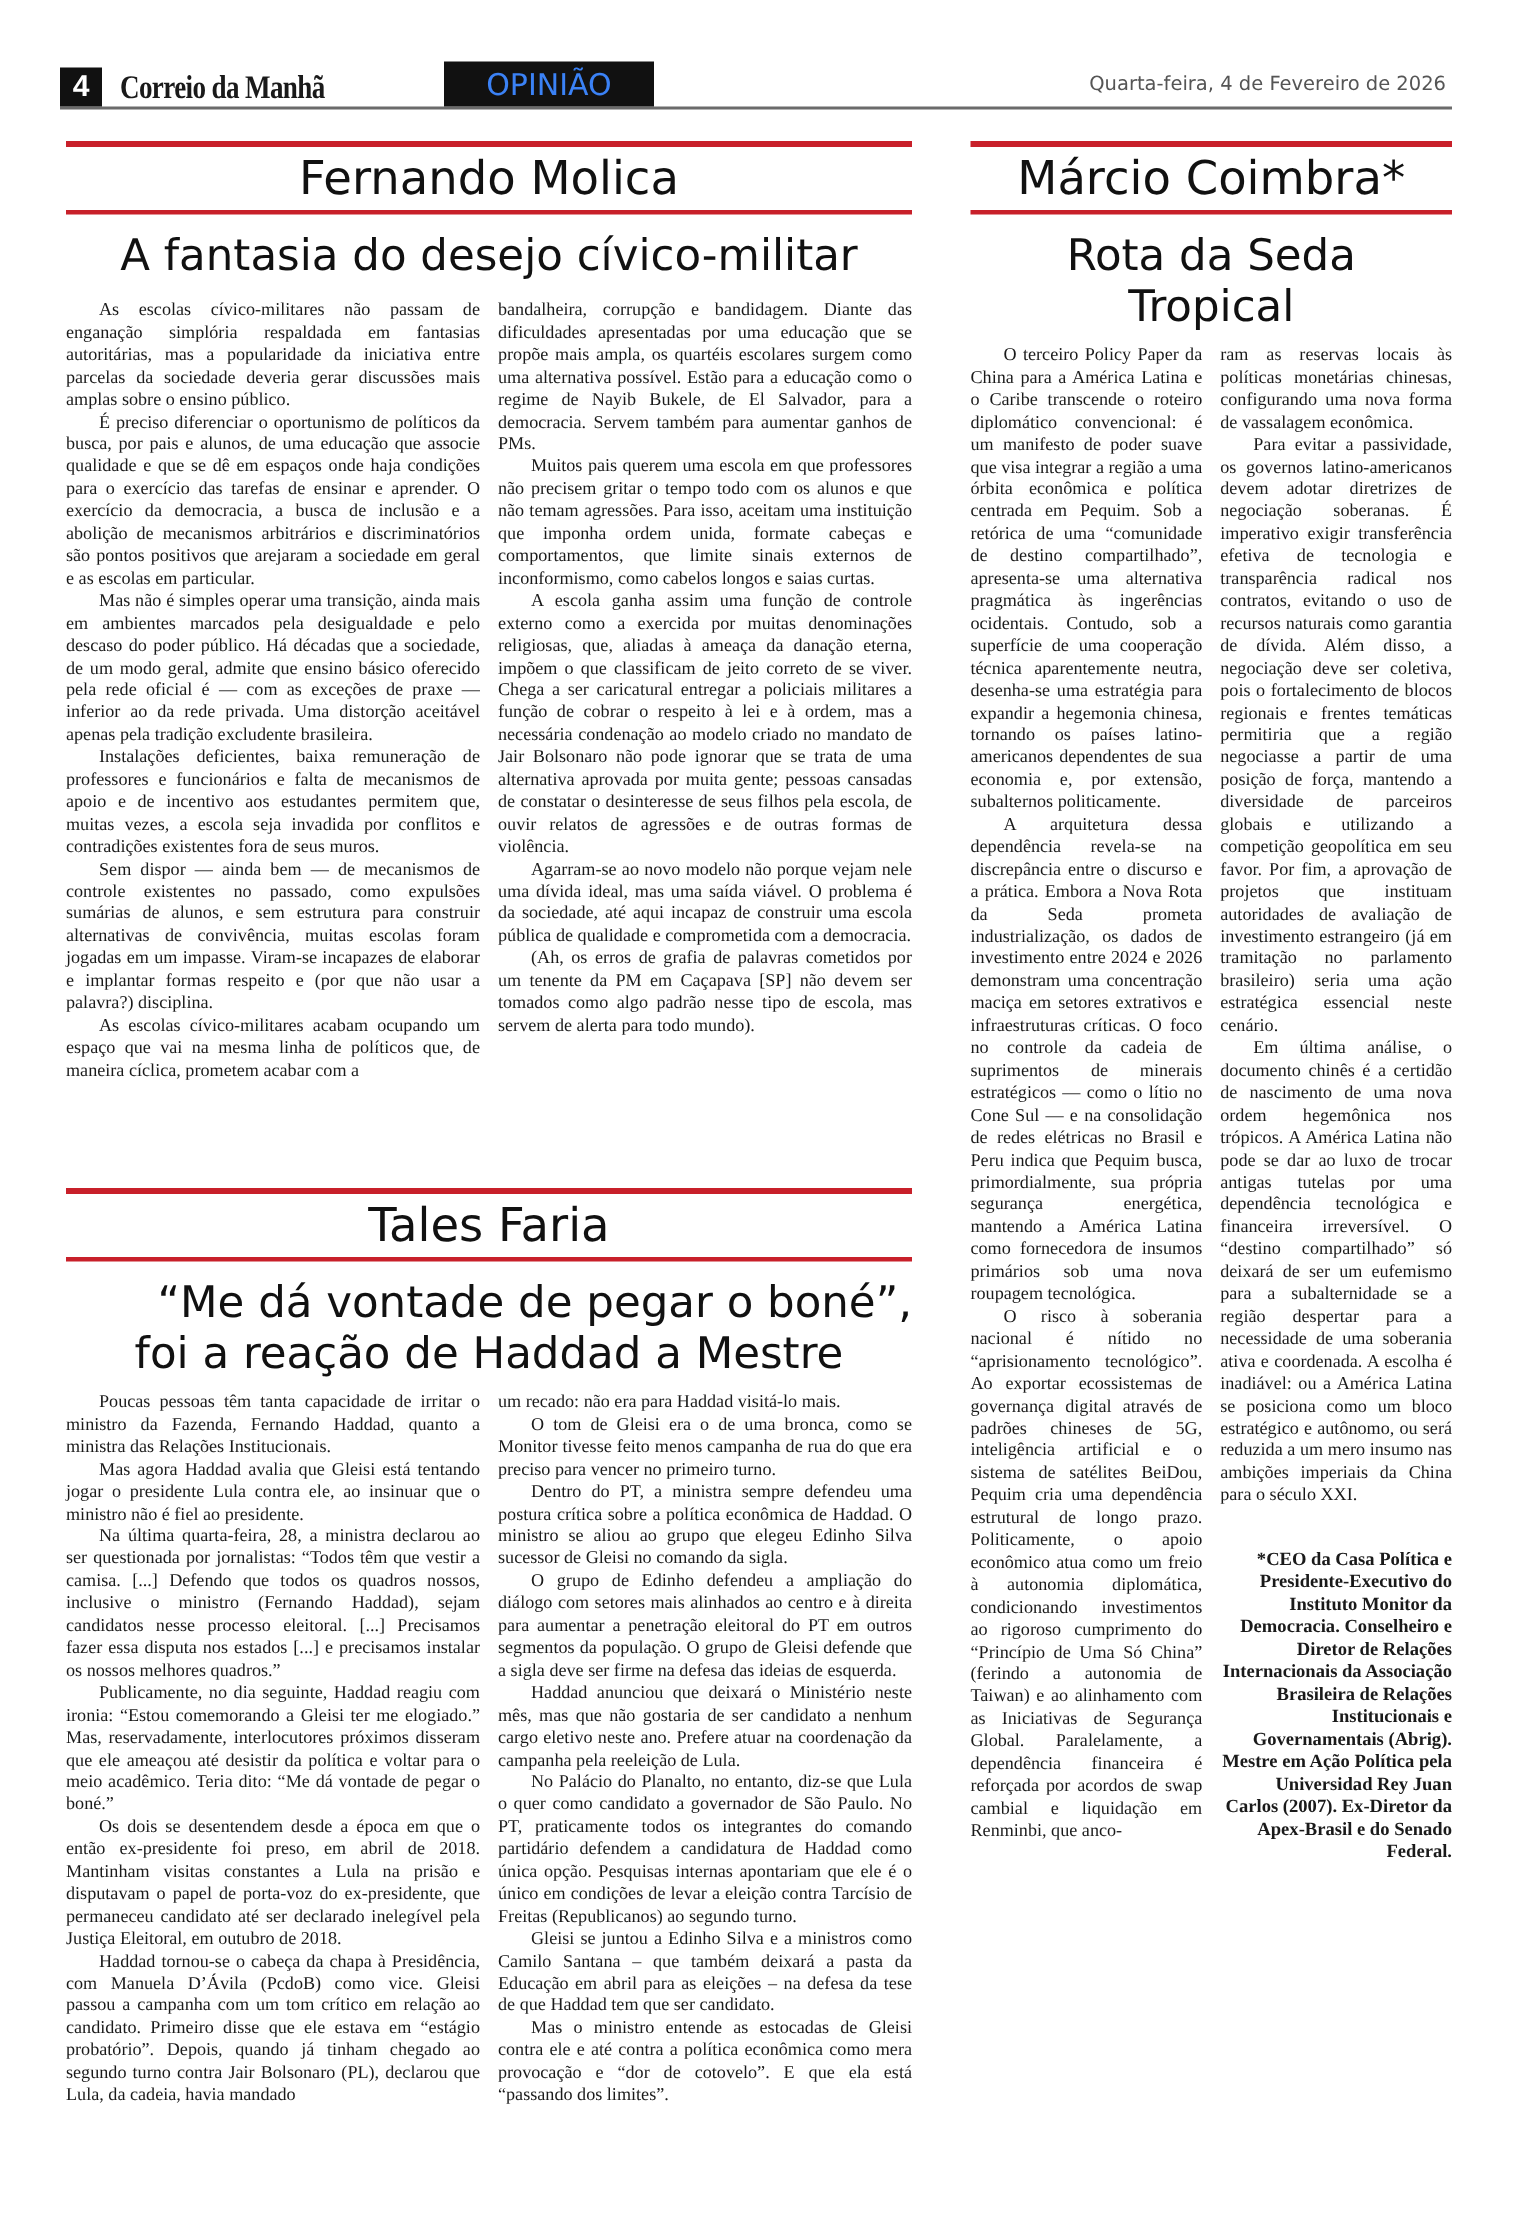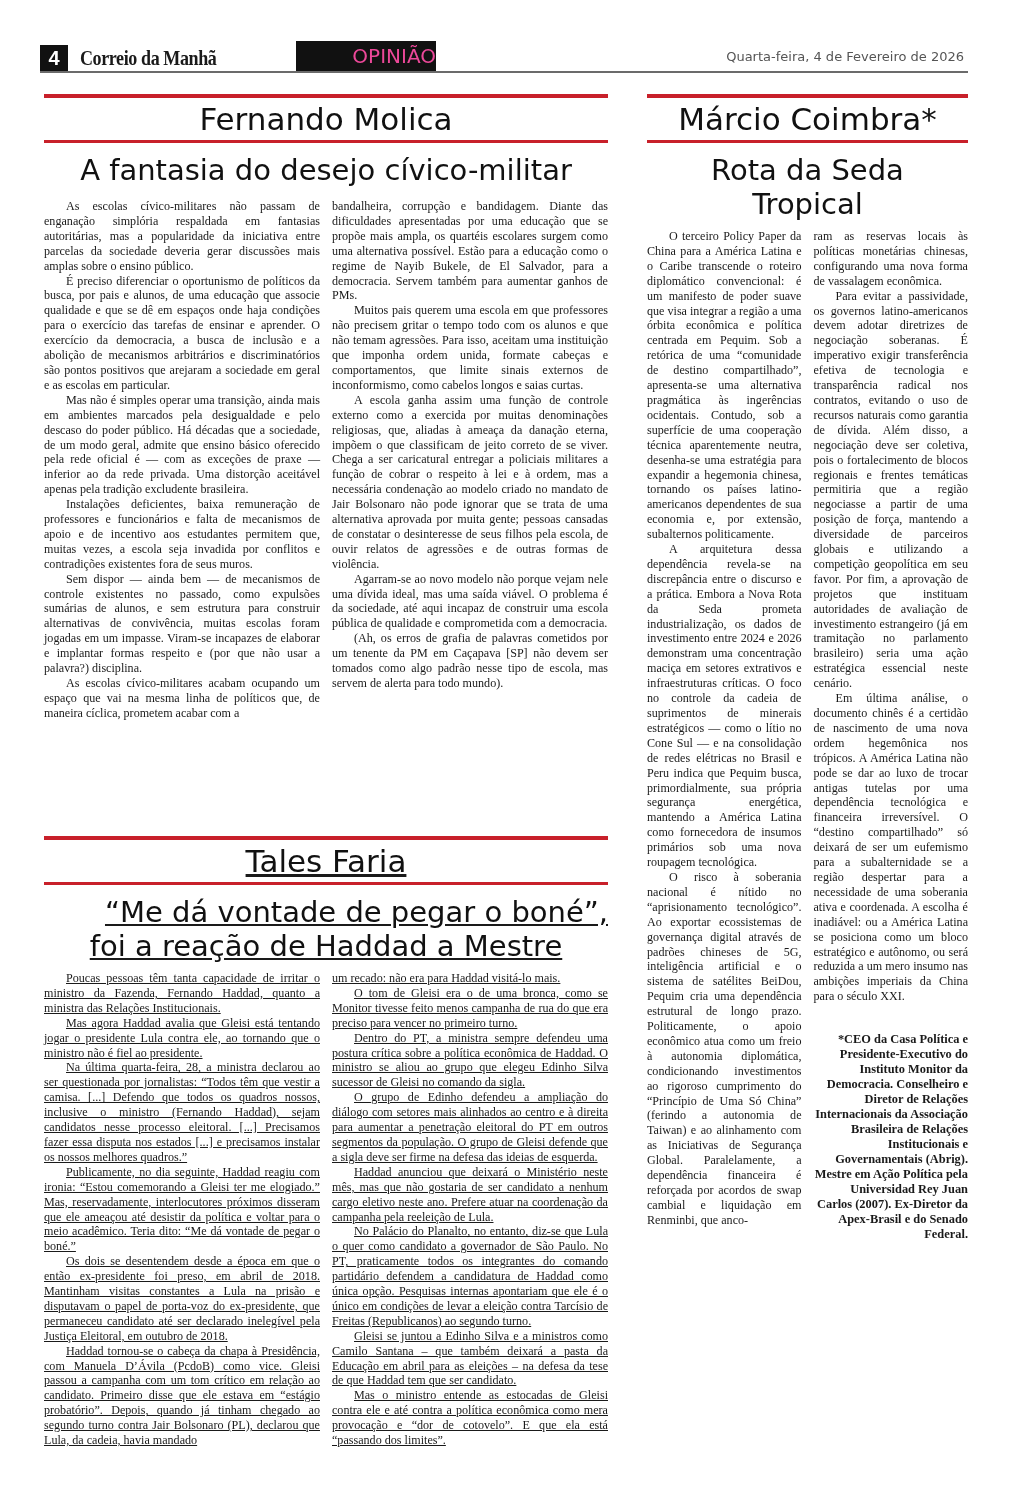"OPINIÃO" .section-tag { color: #ec4899 -> #3b82f6; text-align: right -> center }
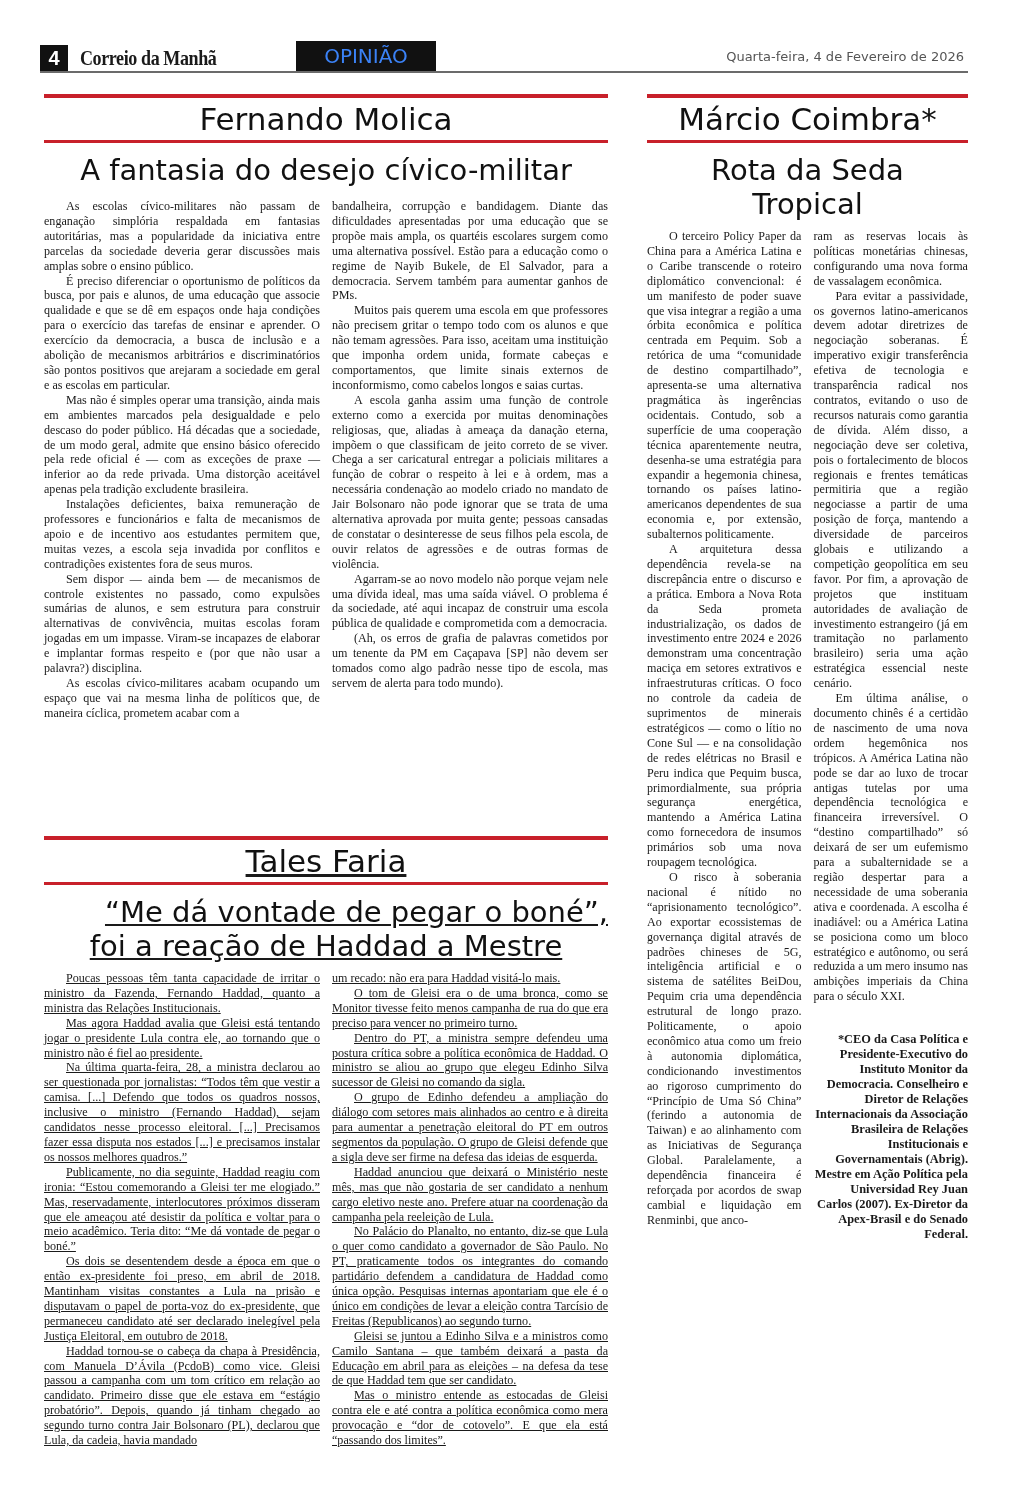"Tales Faria" div.col-block { text-decoration: underline -> none; top: 836px -> 792px }
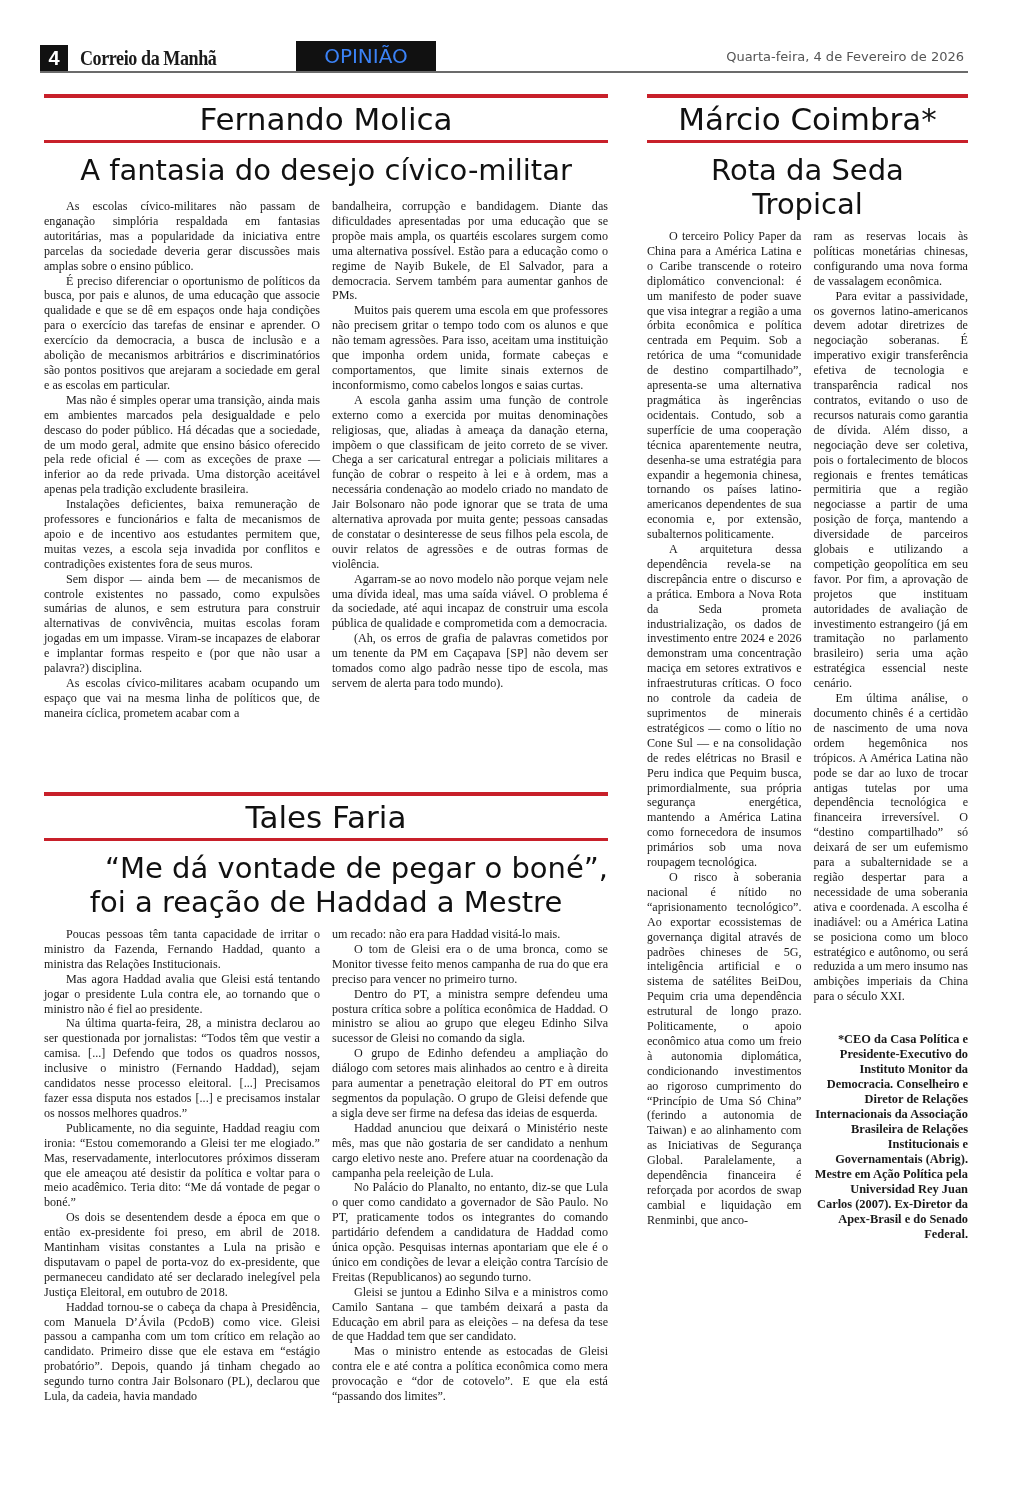"Mas agora Haddad avalia que" p { text: tornando -> insinuar }
